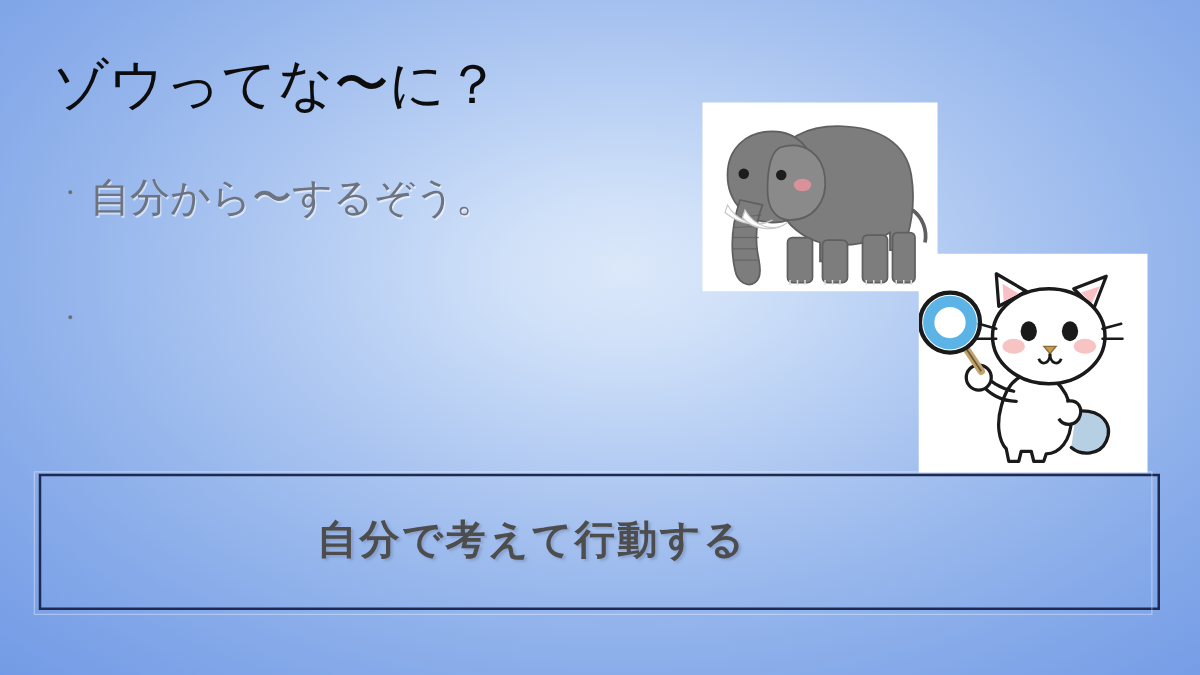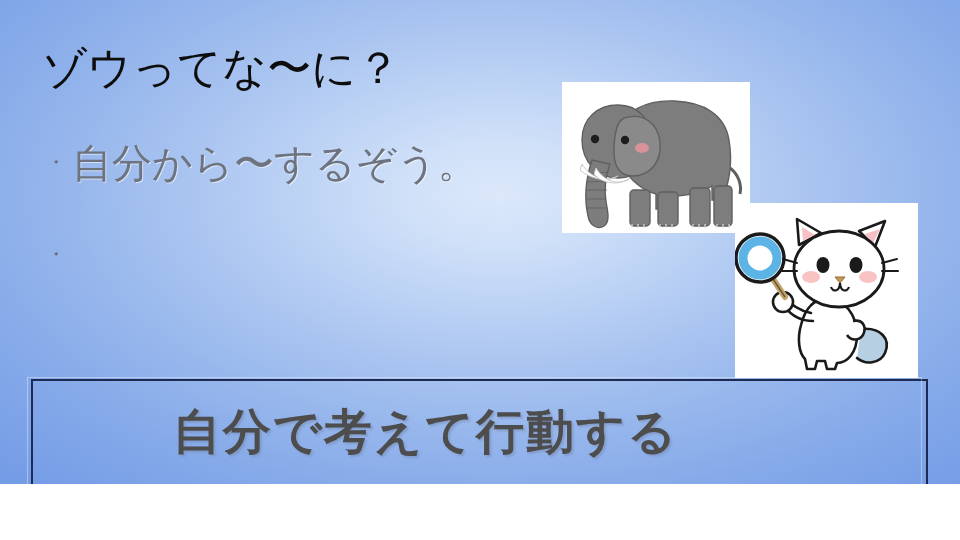"ゾウってな〜に？" #slide { height: 484px -> 540px }
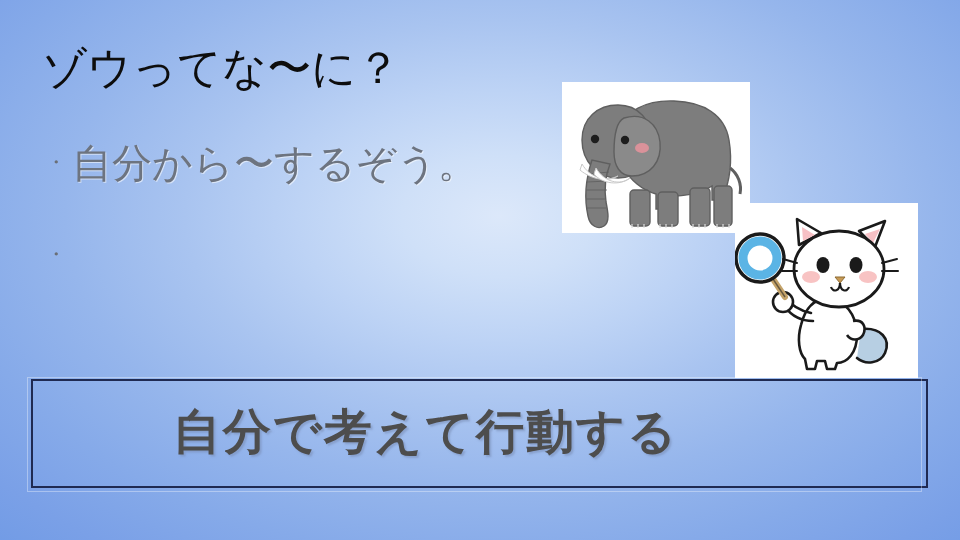"自分から〜するぞう。" .bullet-text { font-size: 40px -> 32px }
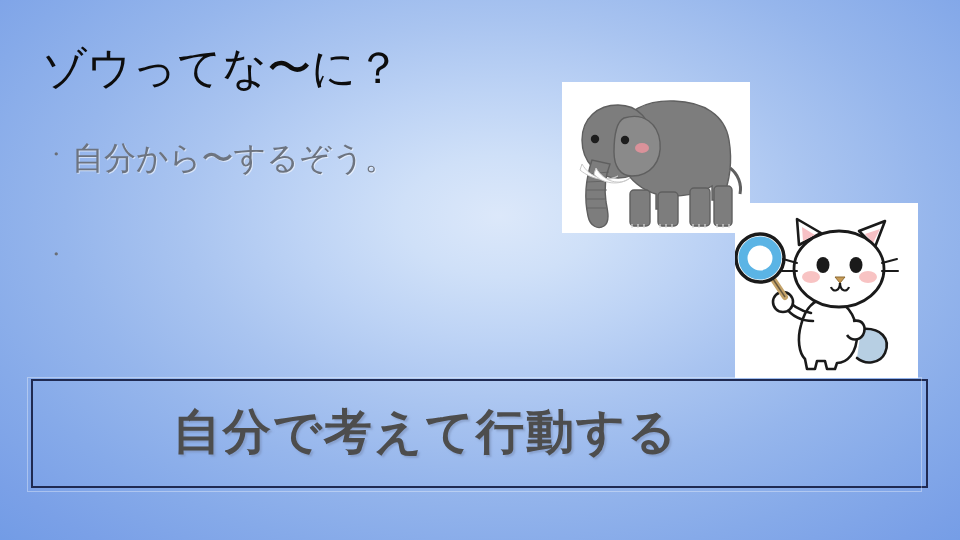"自分で考えて行動する" .emph-text { font-size: 48px -> 32px }
